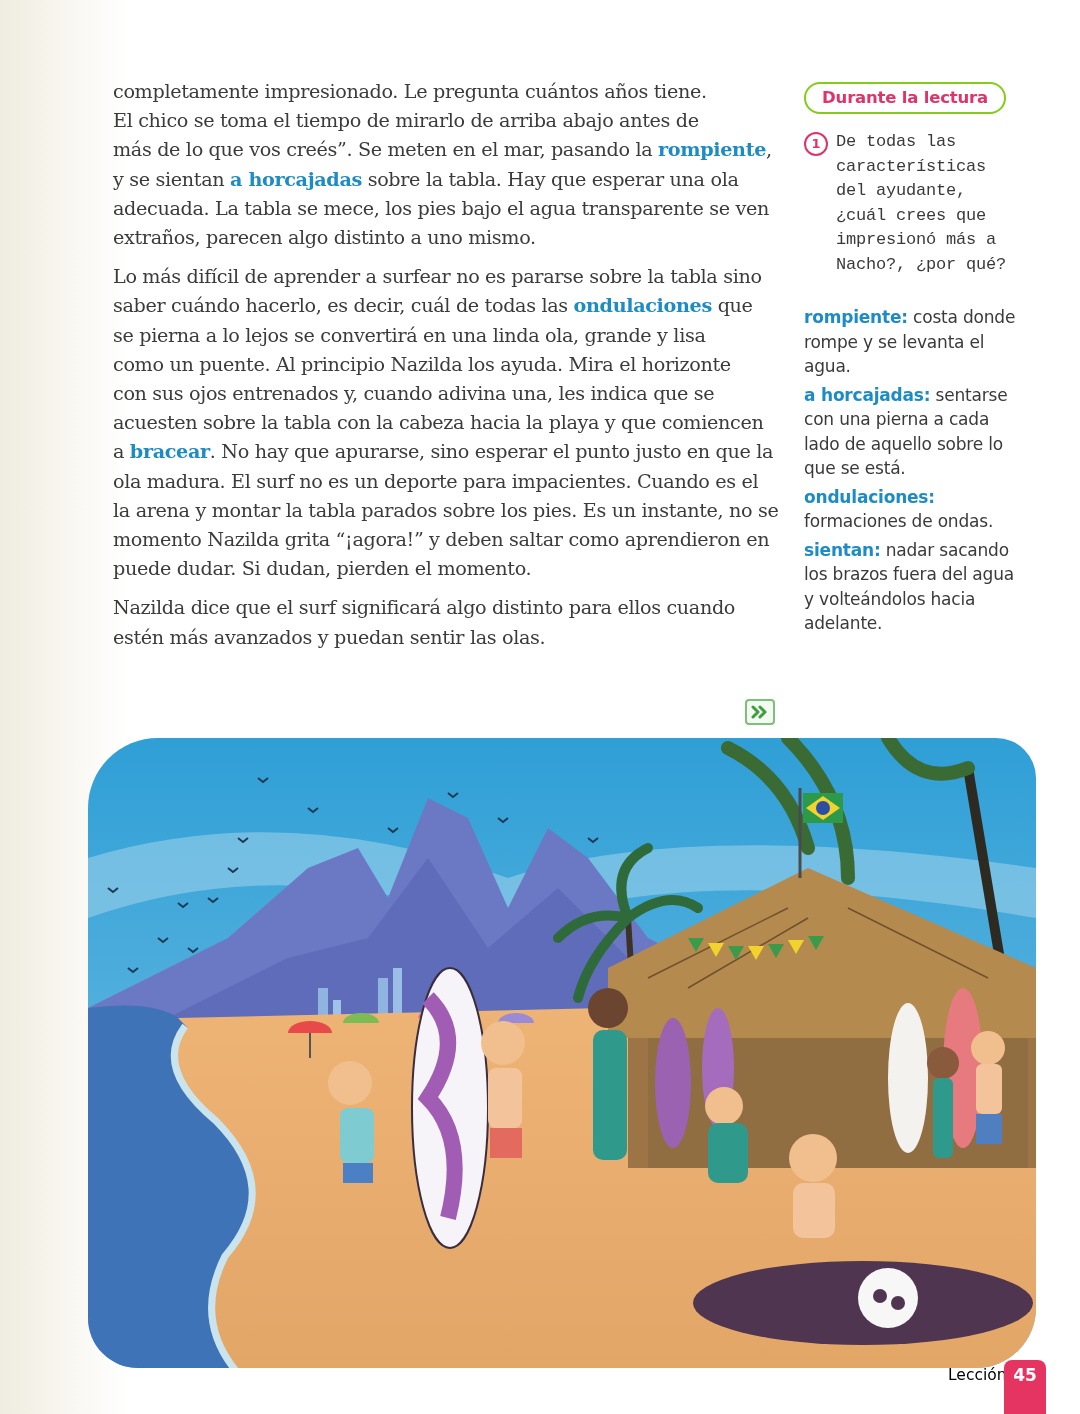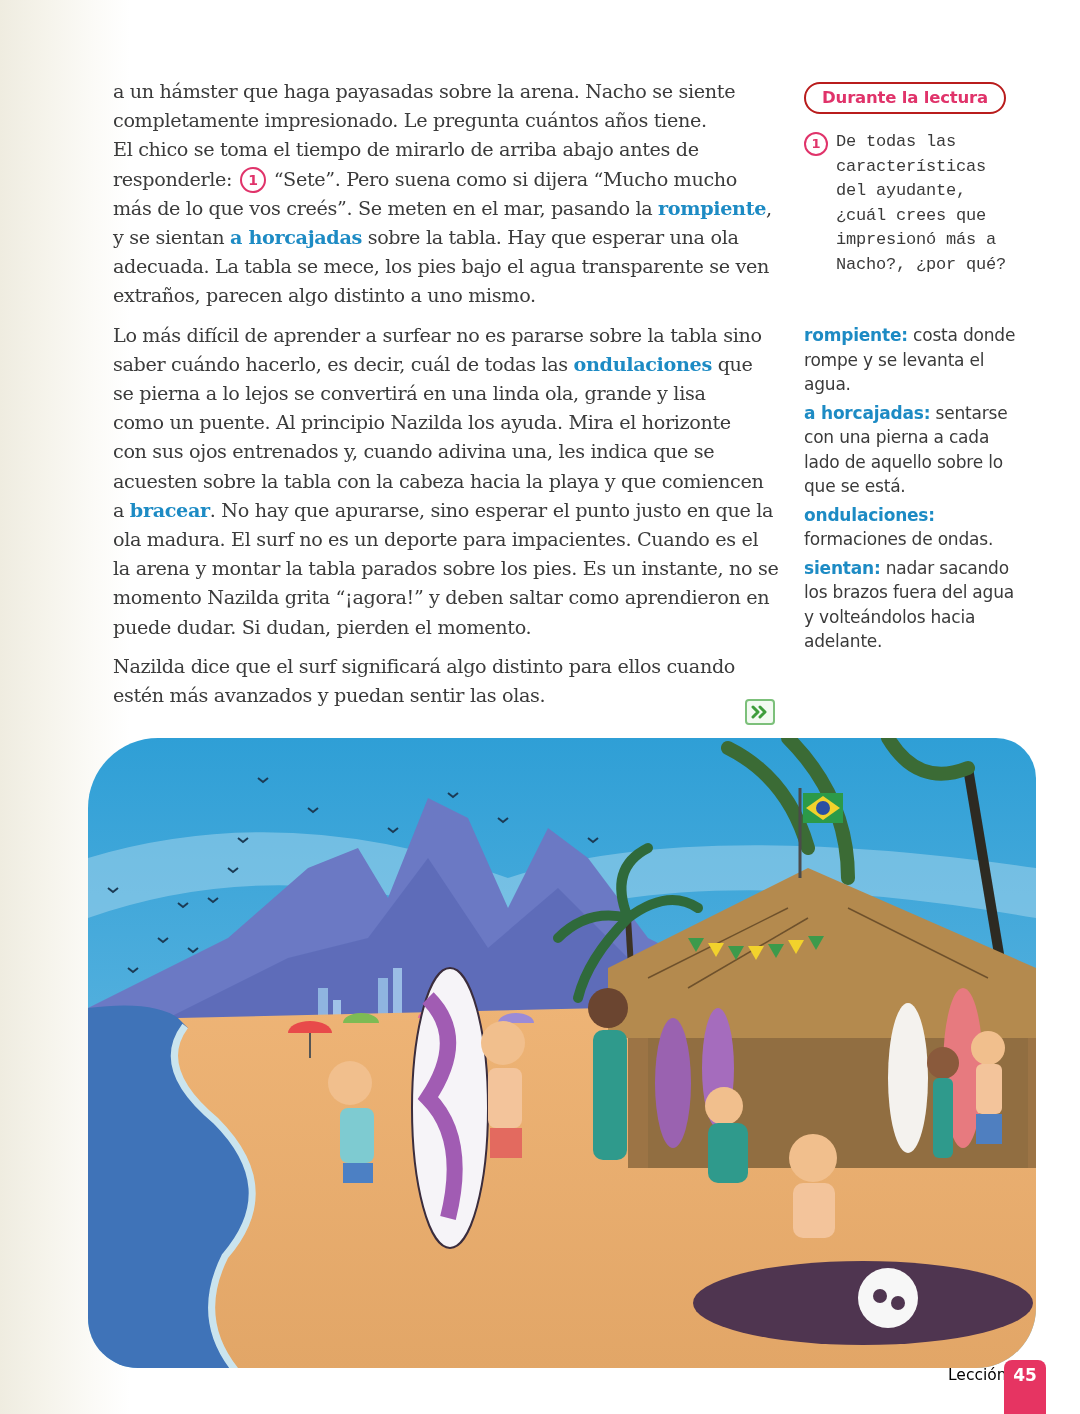"a un hámster que haga" span.line { html: <span><span>a un hámster que haga payasadas sobre la arena. Nacho se siente</span></span> -> none }
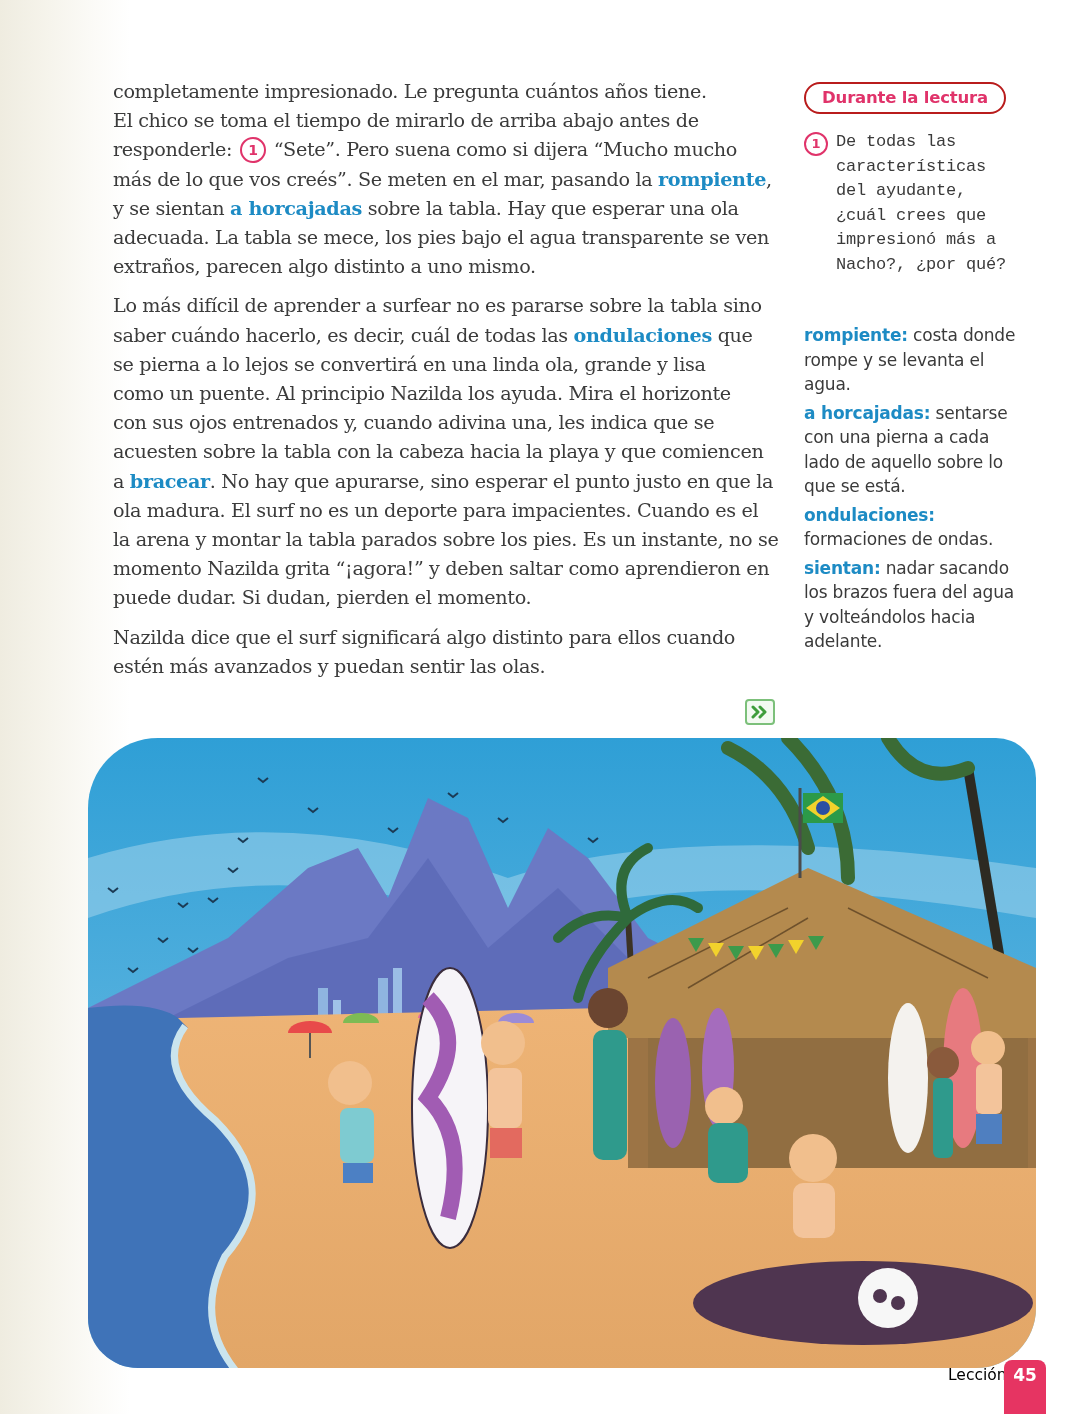"Durante la lectura" .pill { border: 2px solid #b91c1c -> 2px solid #84cc16 }
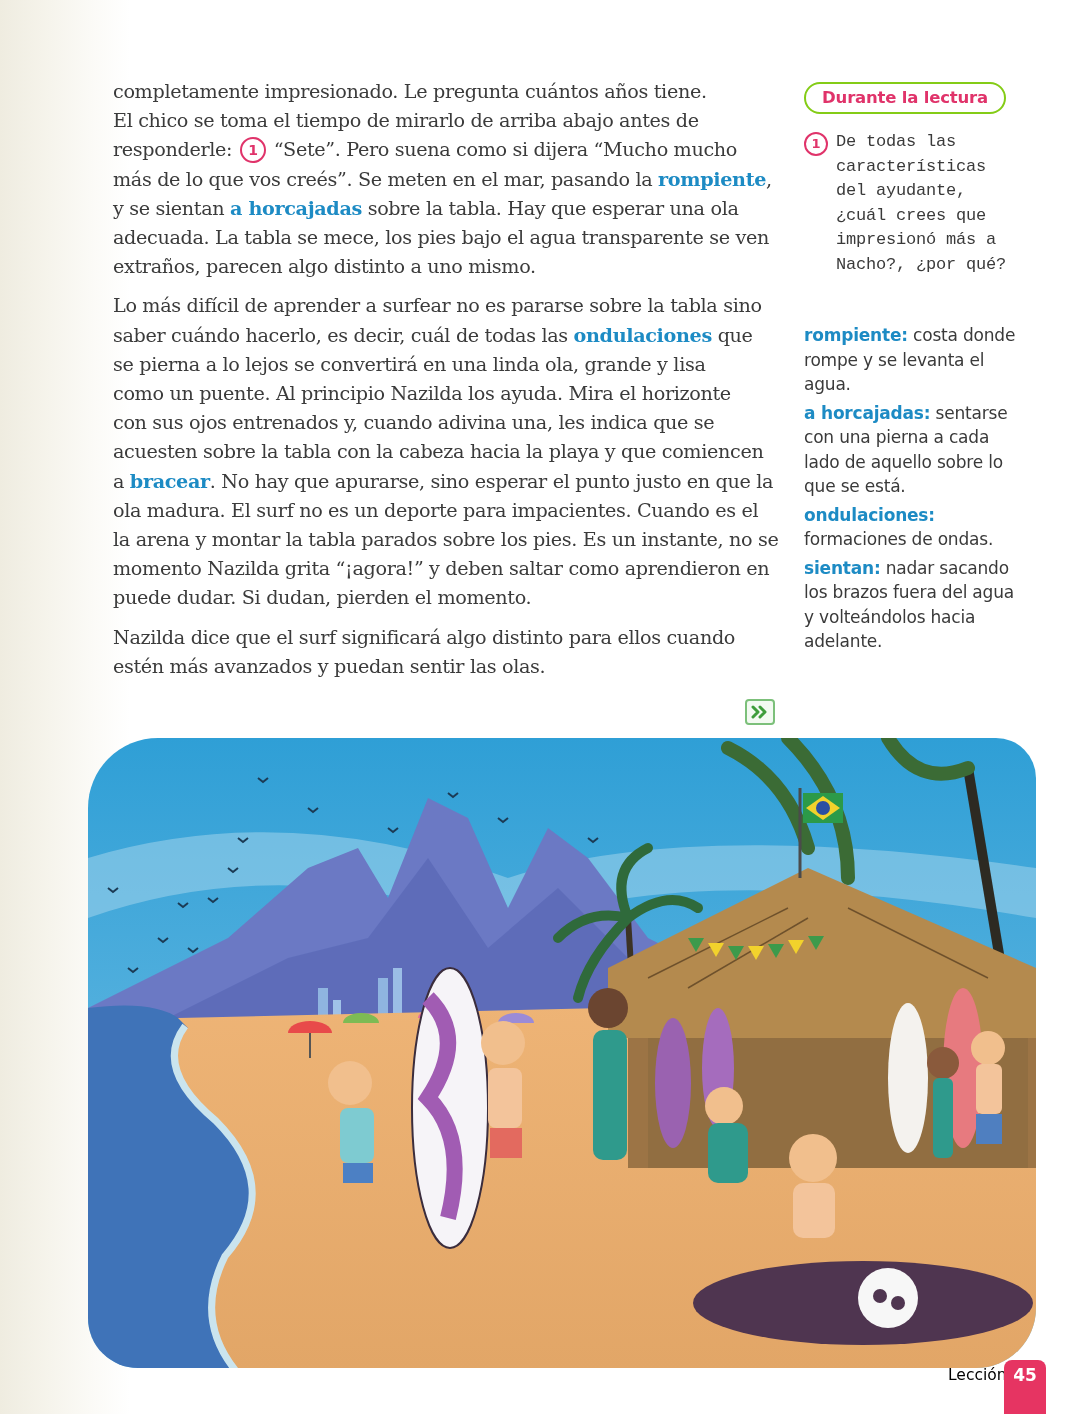"responderle: 1 “Sete”. Pero suena" span.line { html: <span><span>responderle: </span><span>1</span><span> “Sete”. Pero suena como si dijera “Mucho mucho</span></span> -> none }
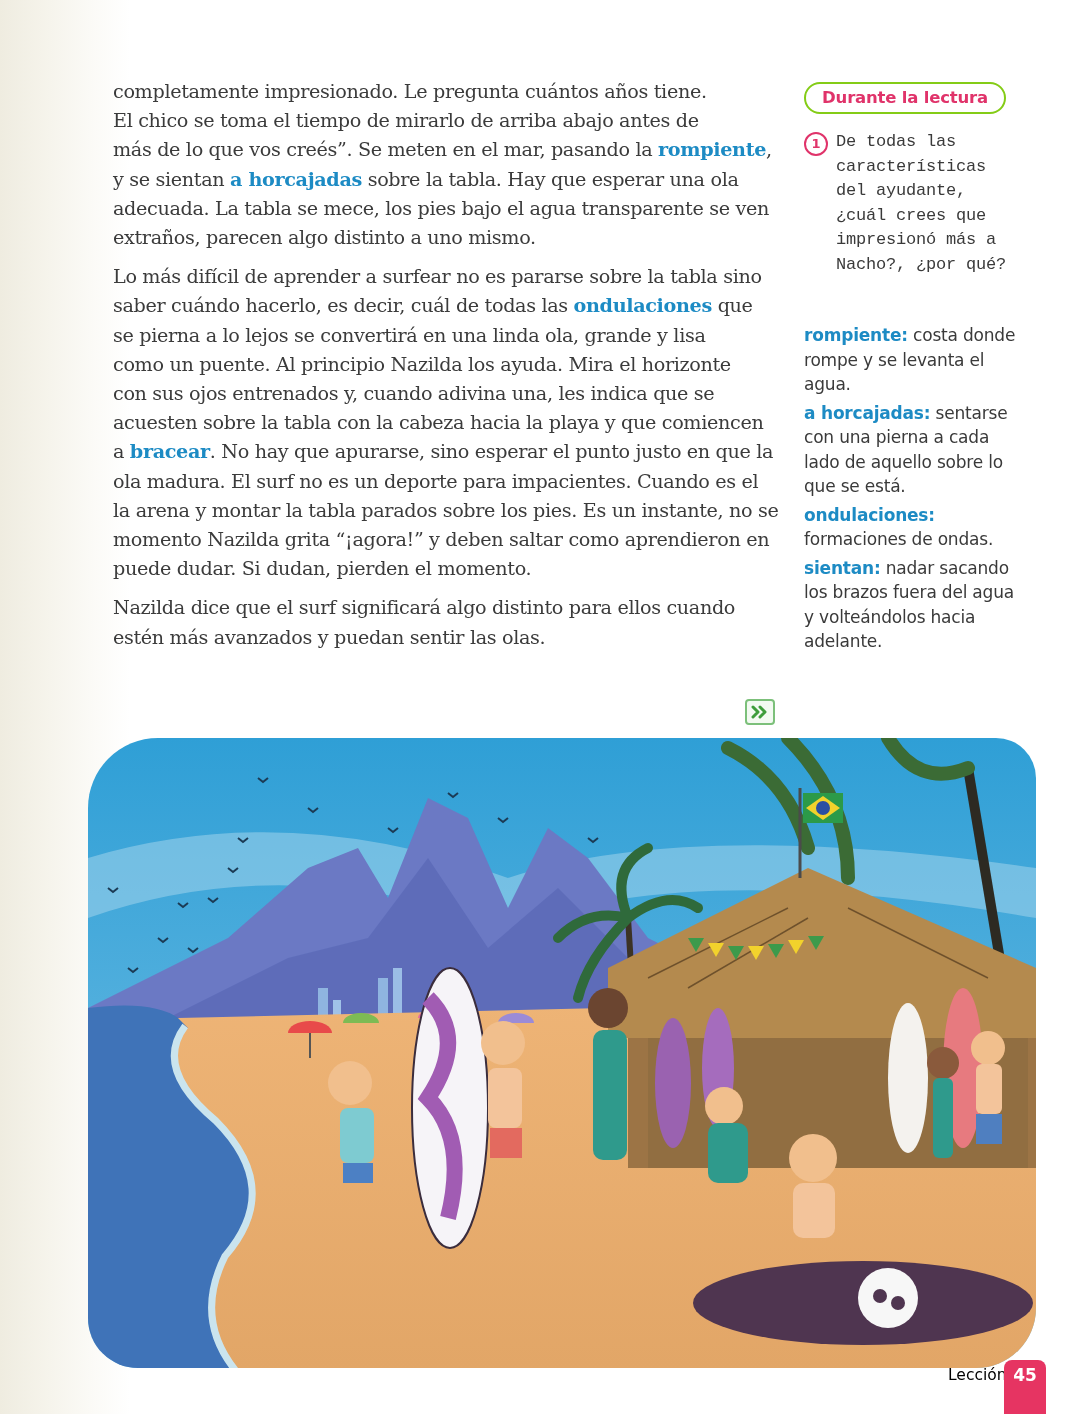"rompiente: costa donde rompe y" .gloss { margin-top: 46px -> 28px }
